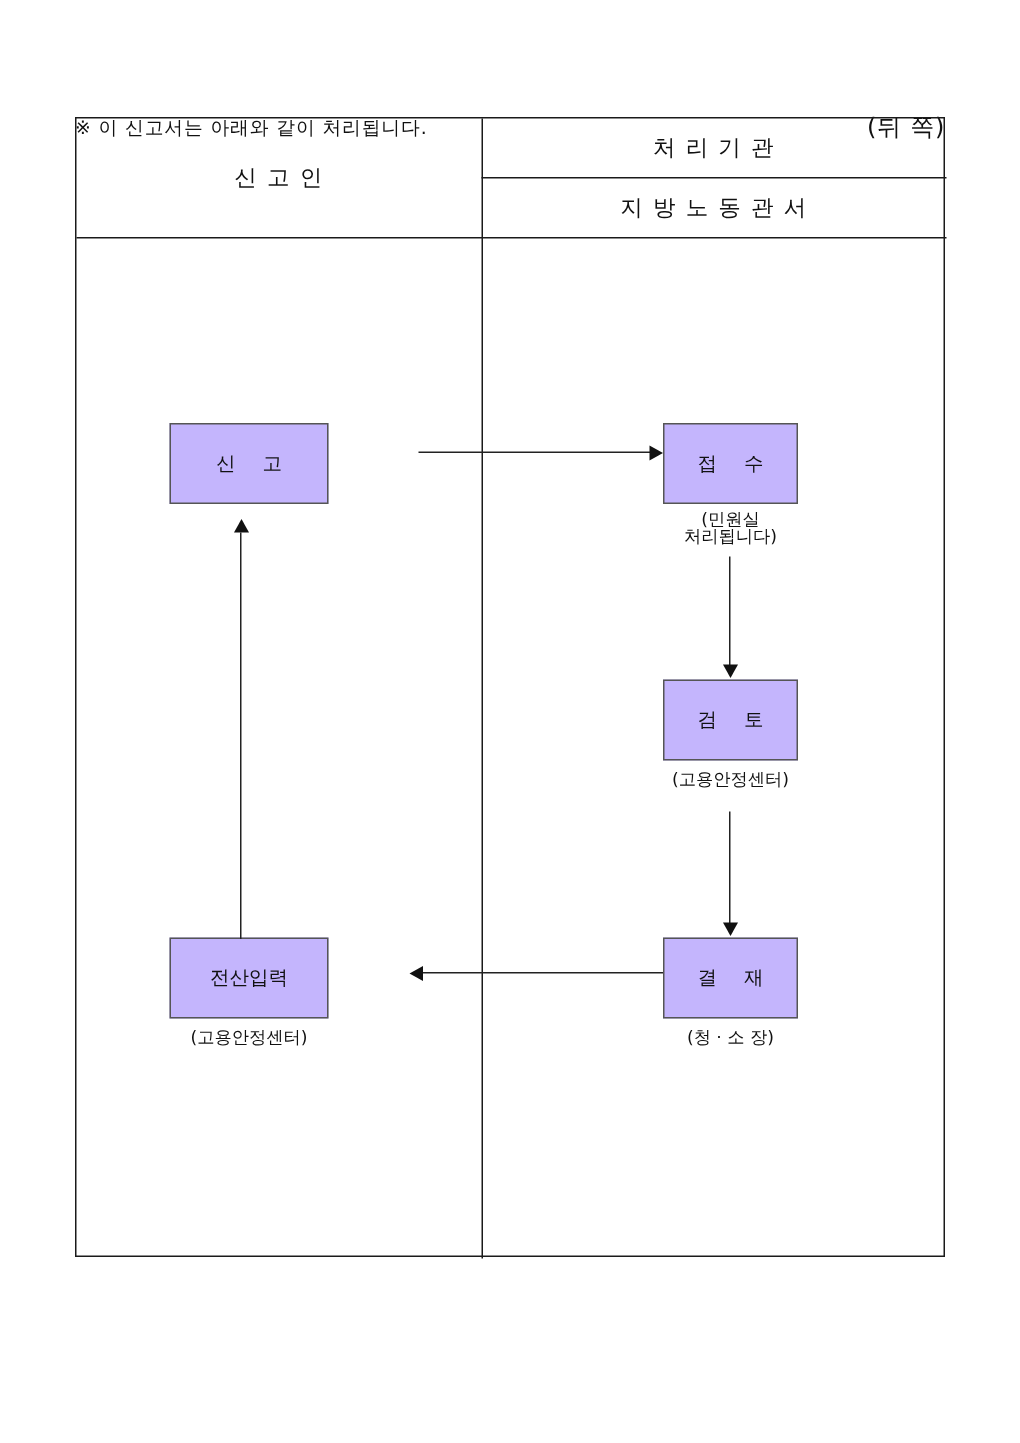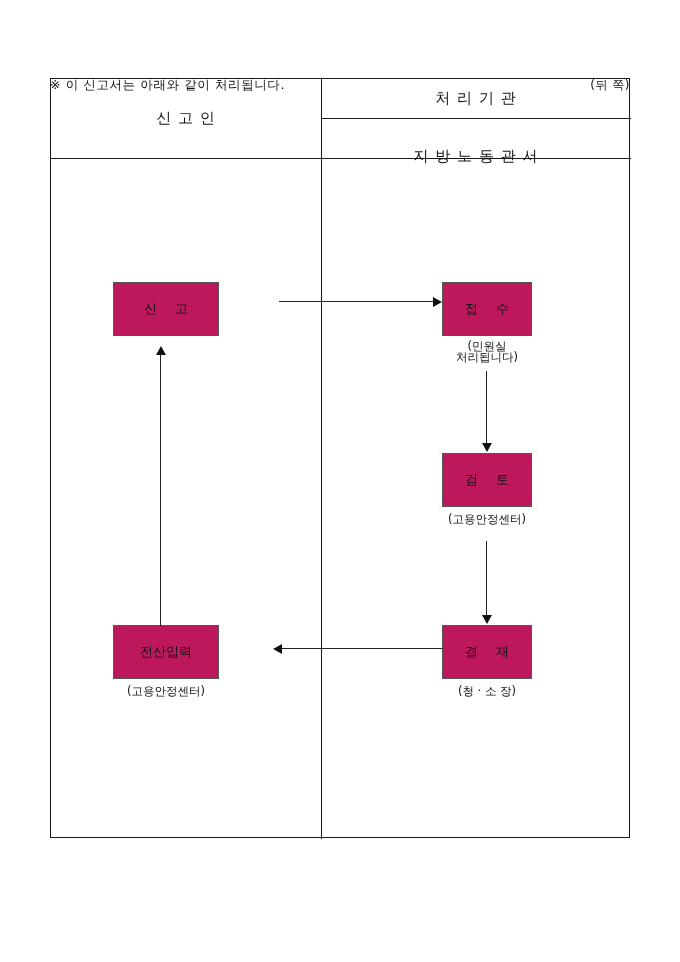"(뒤 쪽)" .page-mark { font-size: 12px -> 16px }
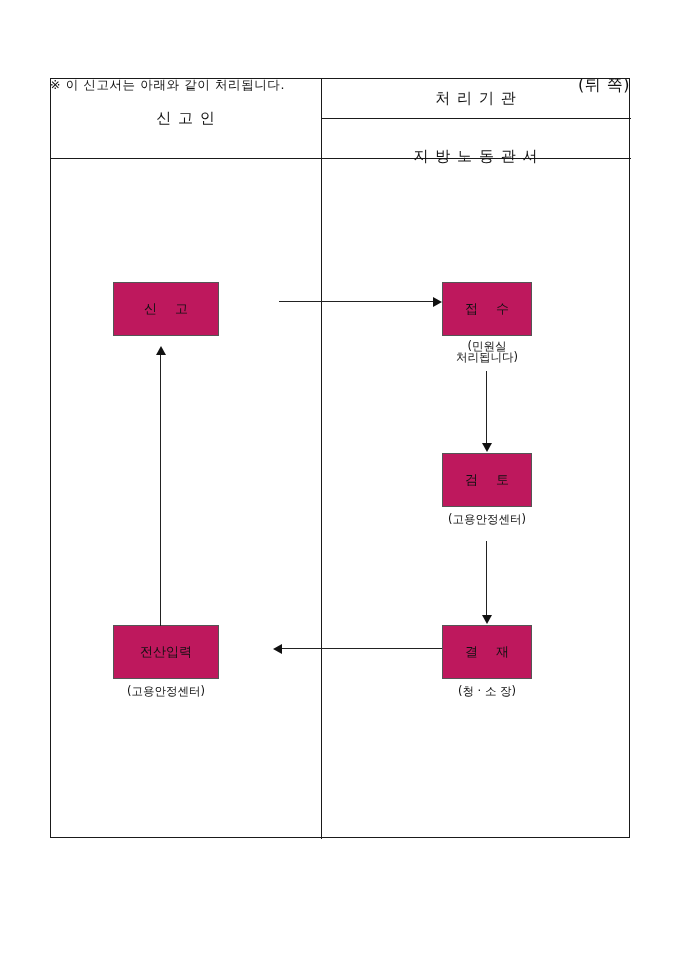"지 방 노 동 관" .hc-rbot { margin-top: 18px -> none }
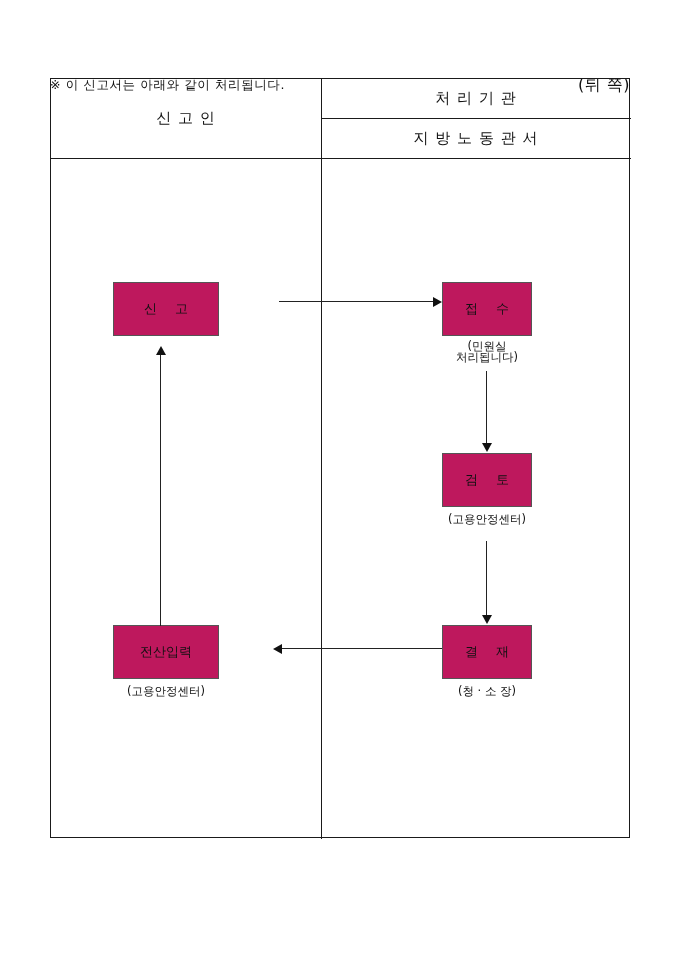"신 고" .fbox { background: #be185d -> #c4b5fd }
